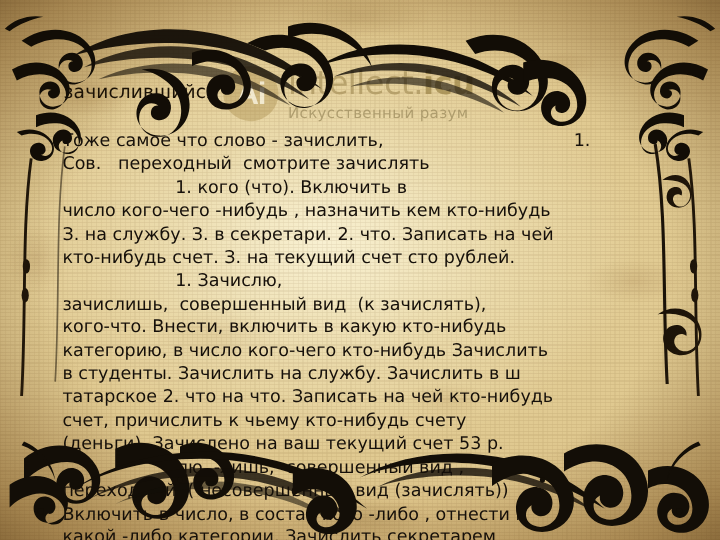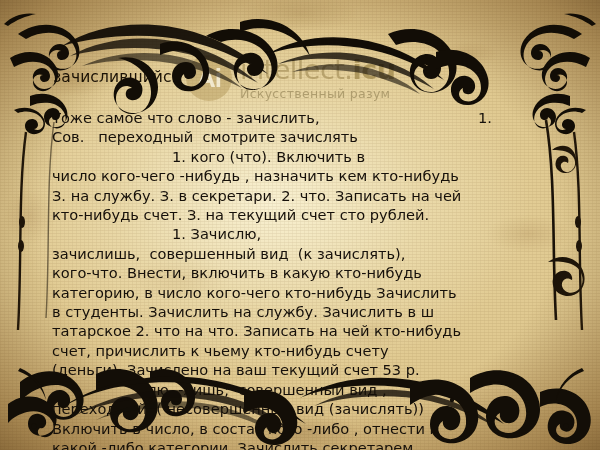"1. кого (что). Включить в" .ln.c-ind2 { padding-left: 120px -> 94px }
